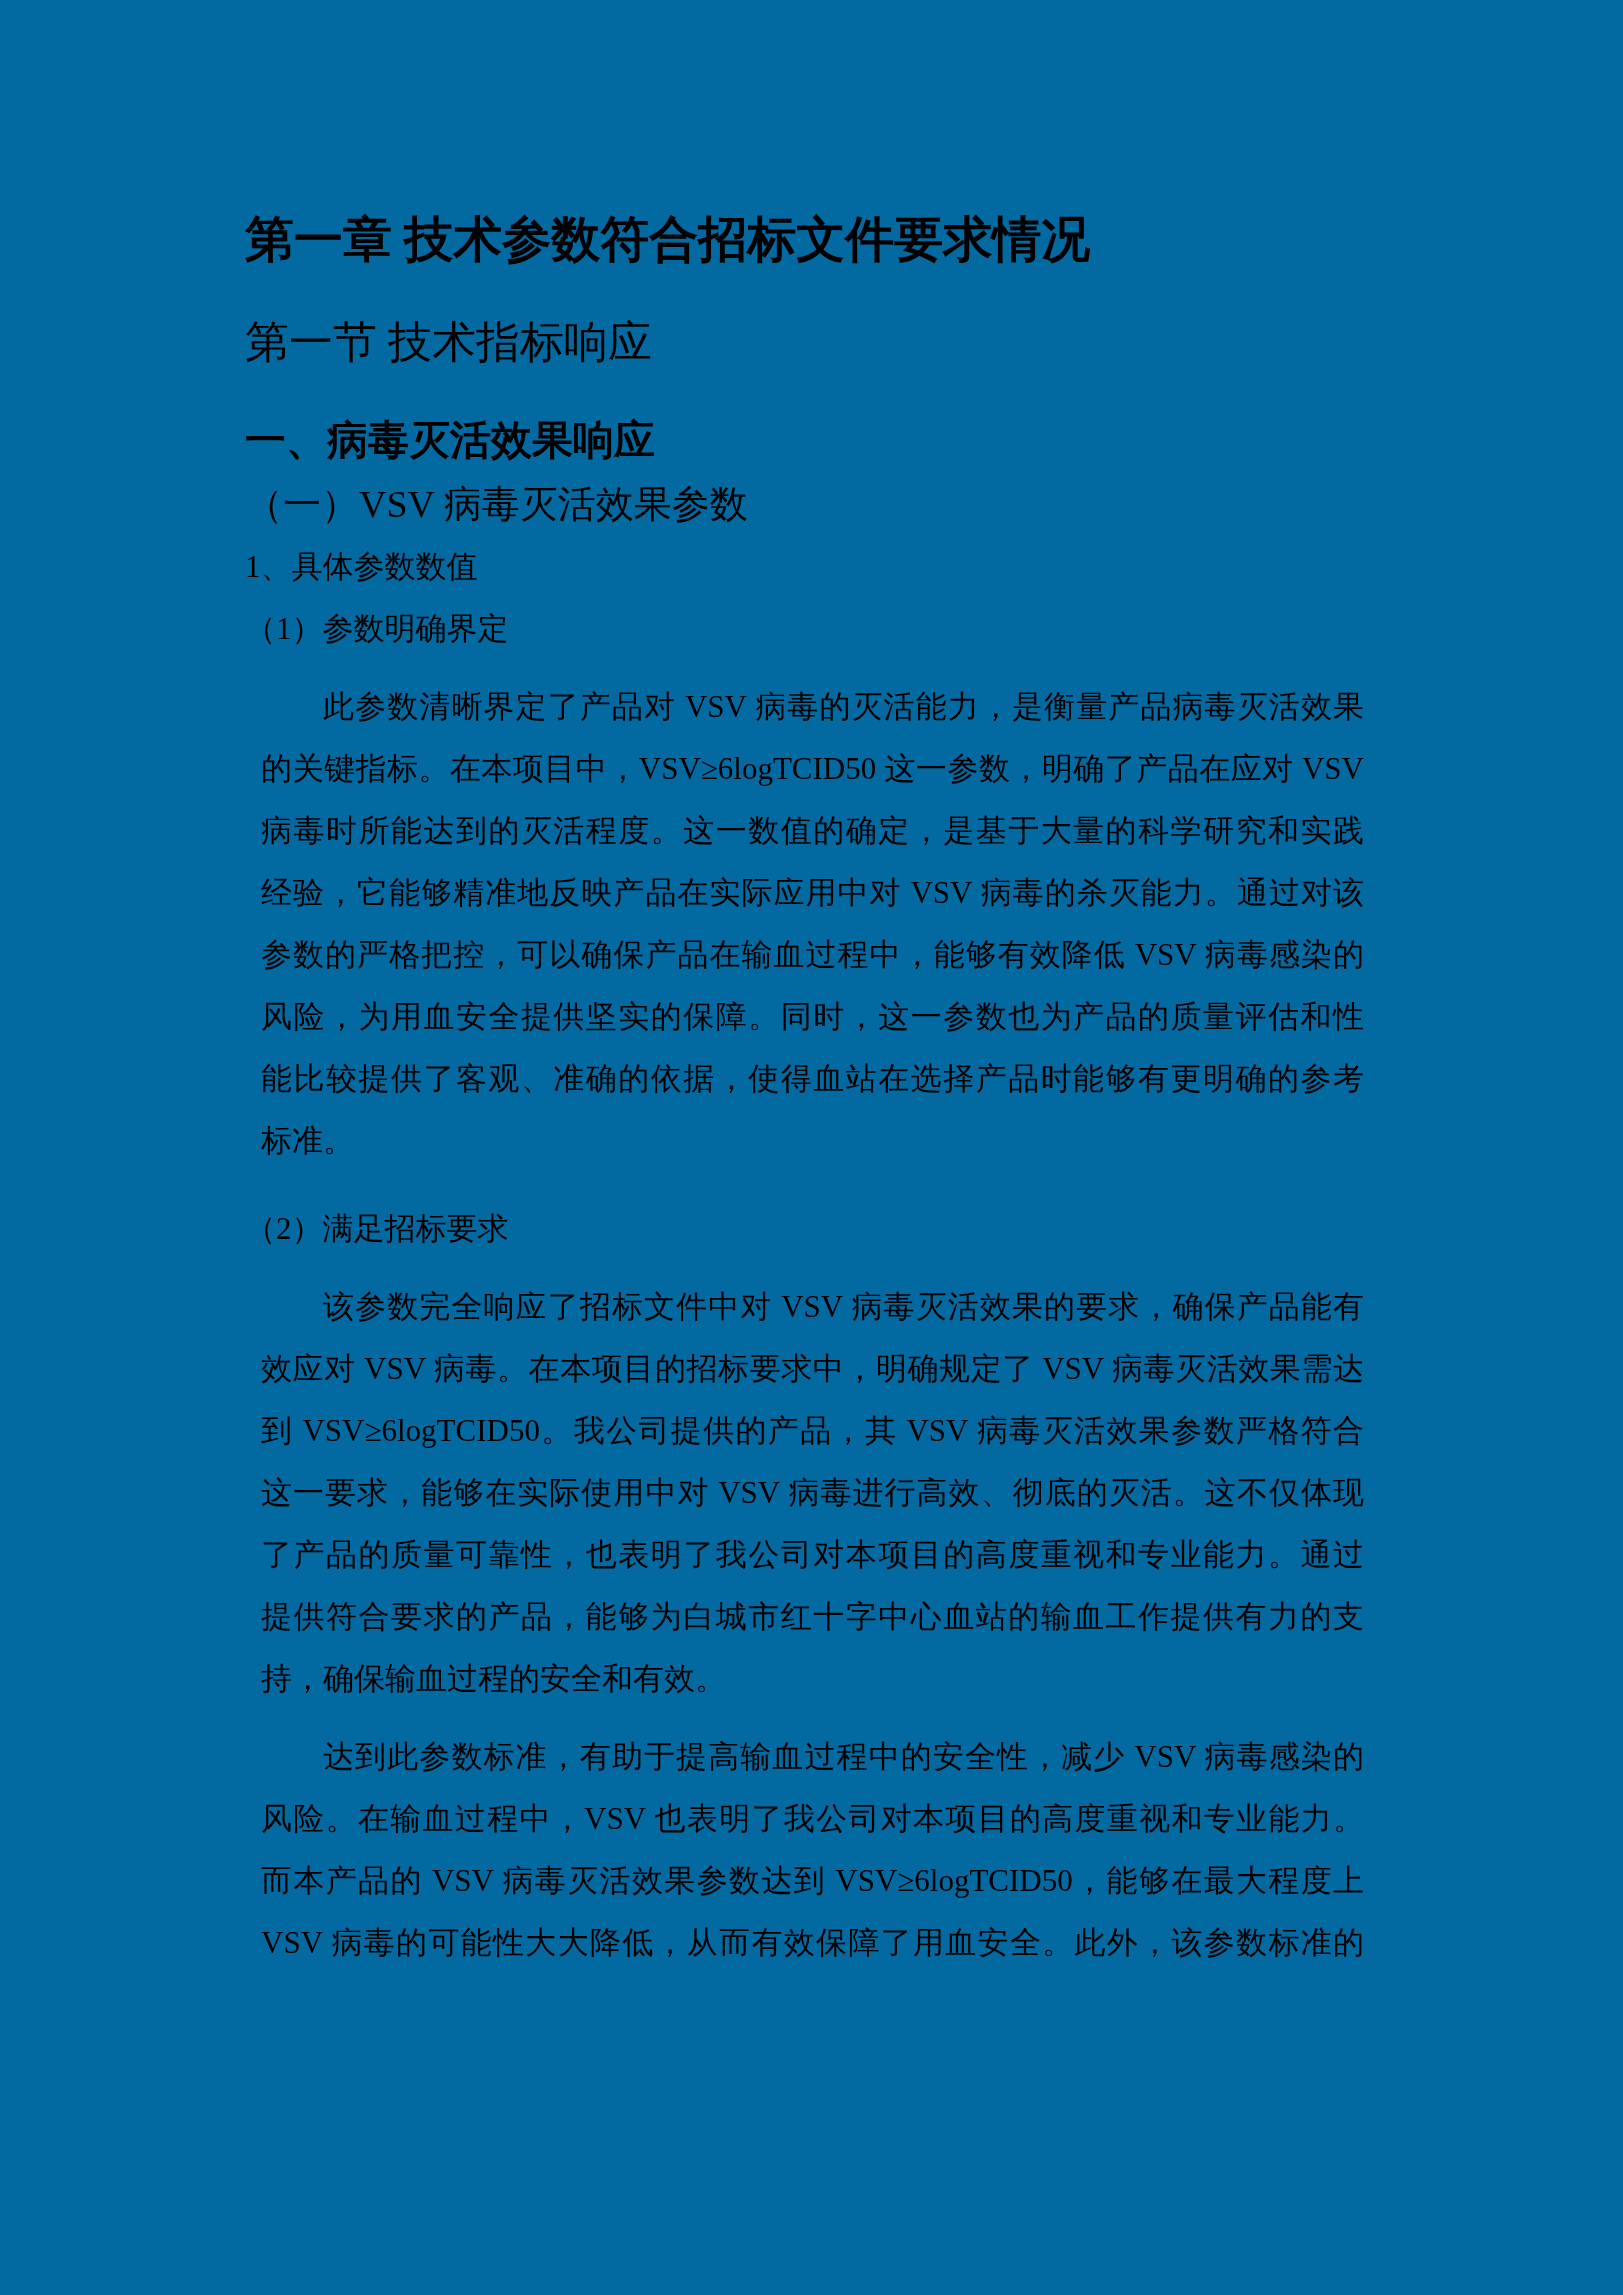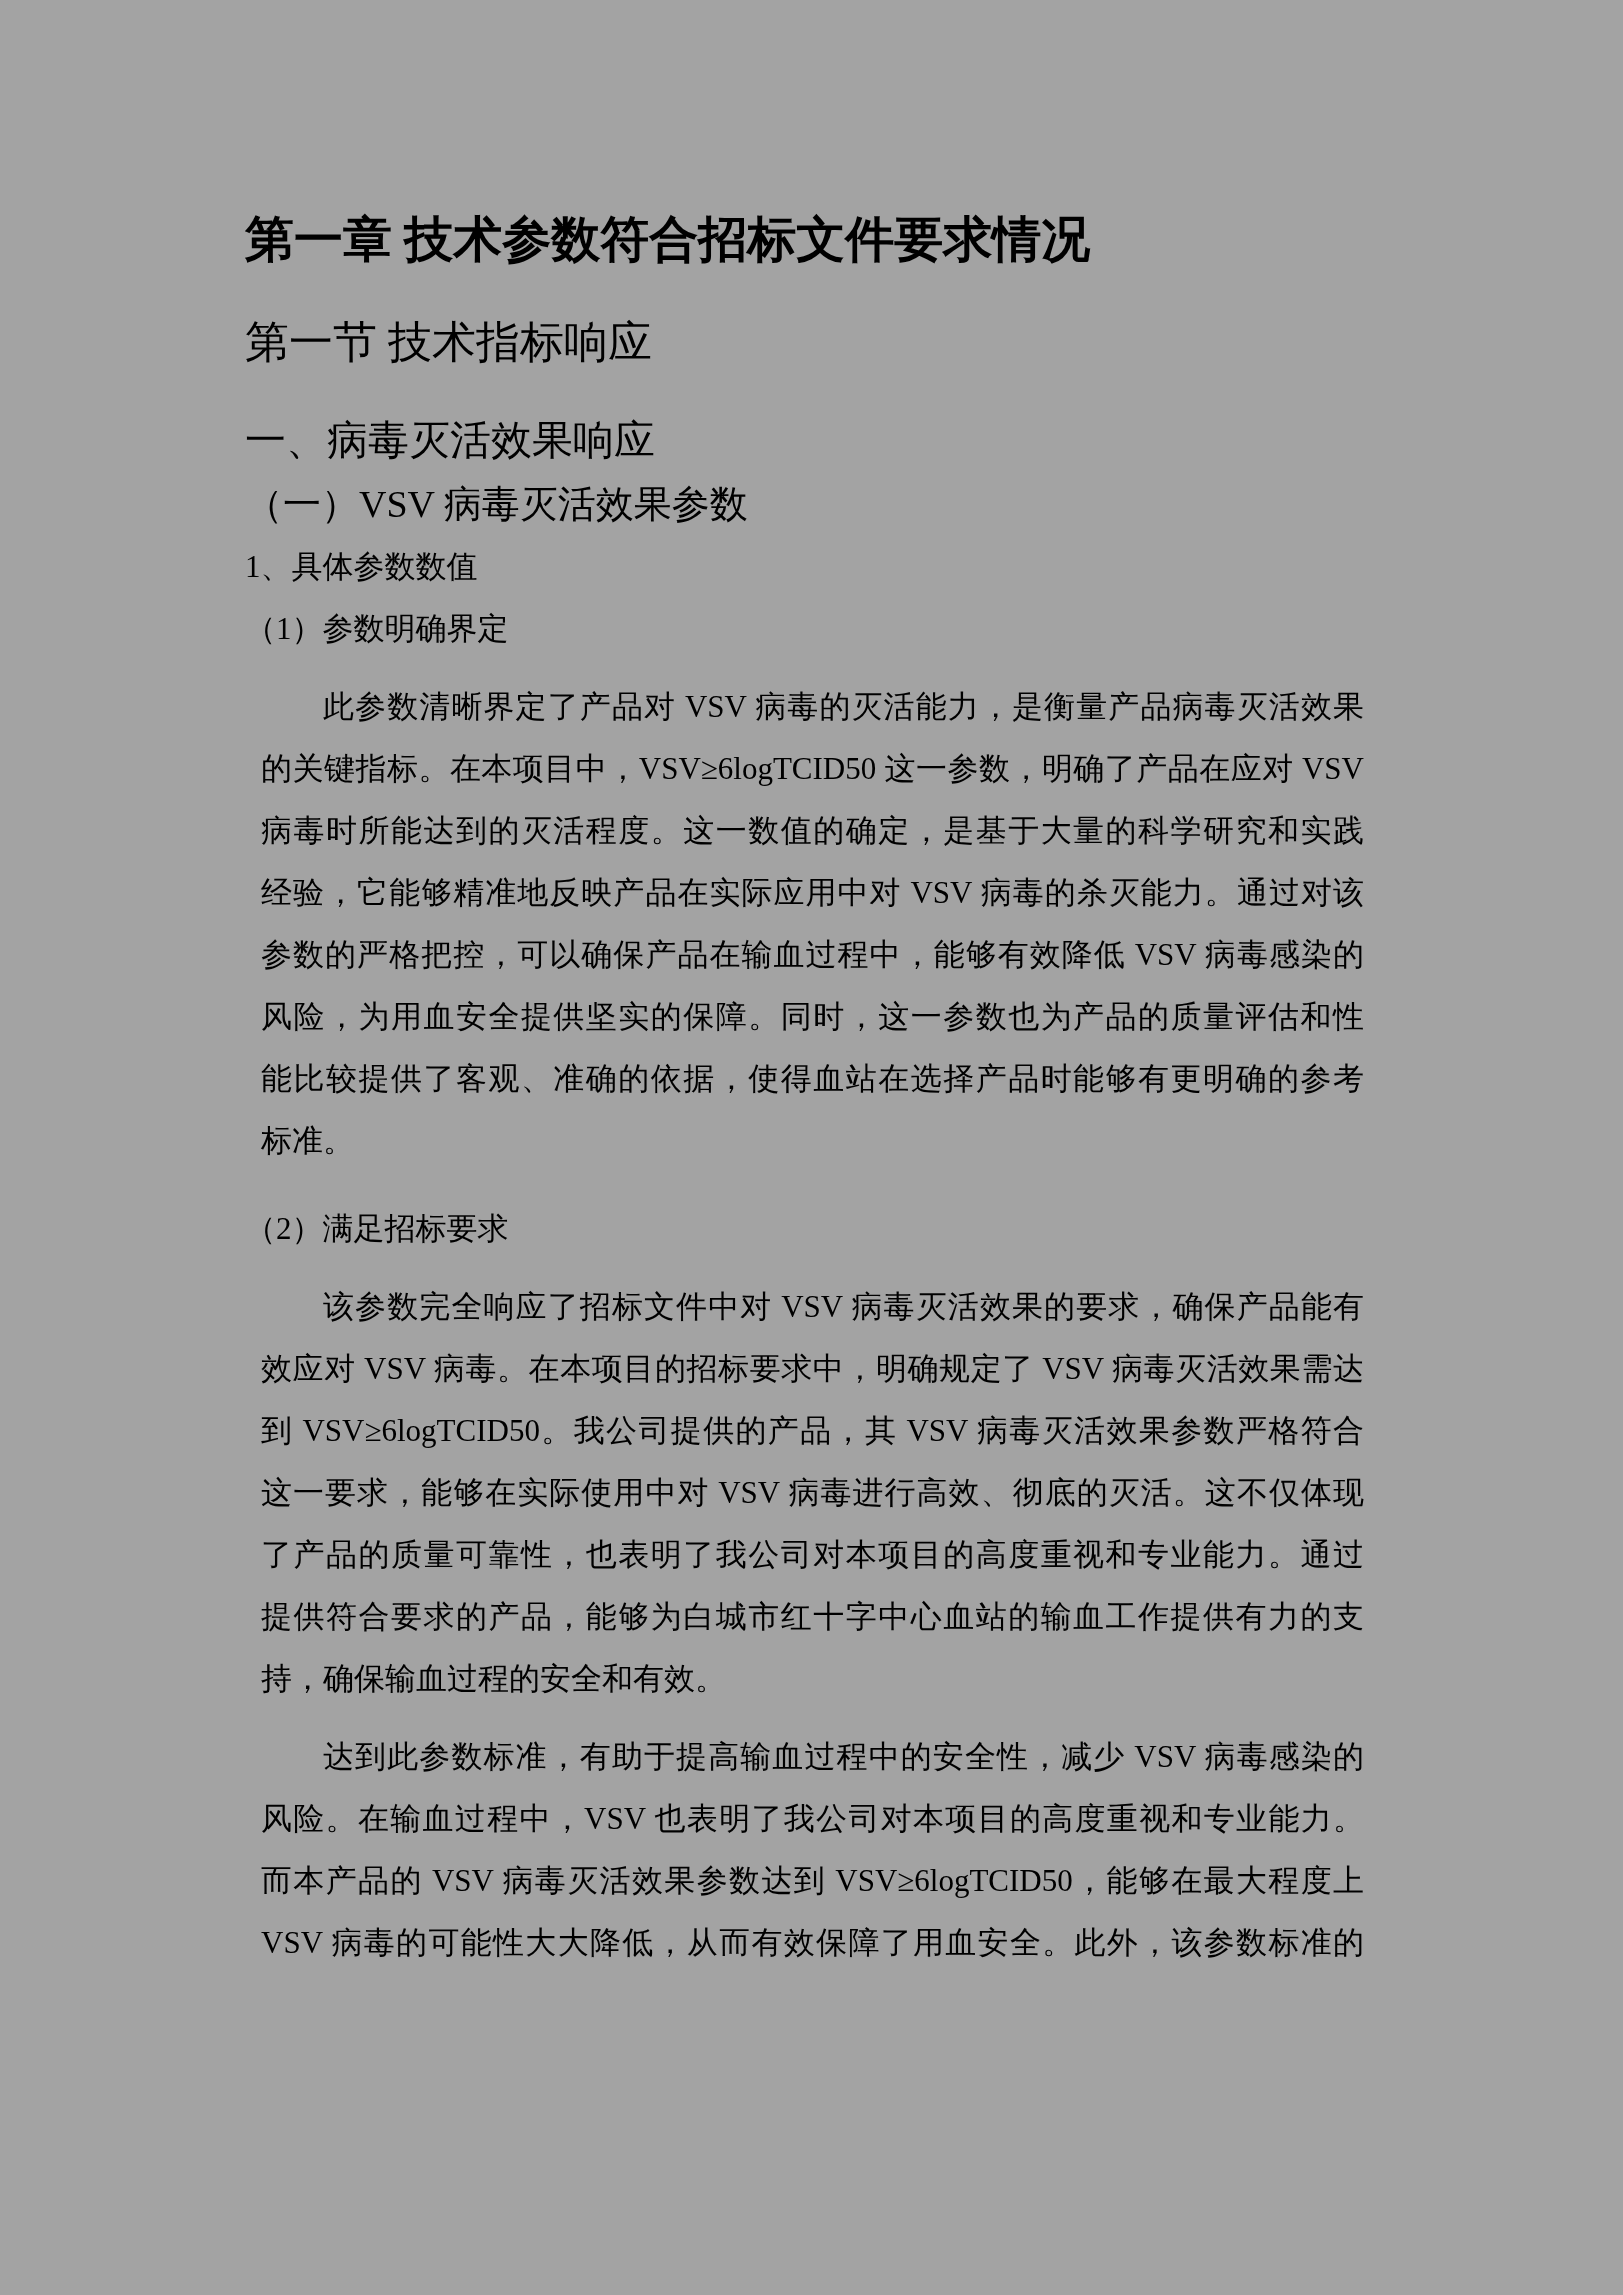"第一章 技术参数符合招标文件要求情况" .page { background: #a3a3a3 -> #0369a1 }
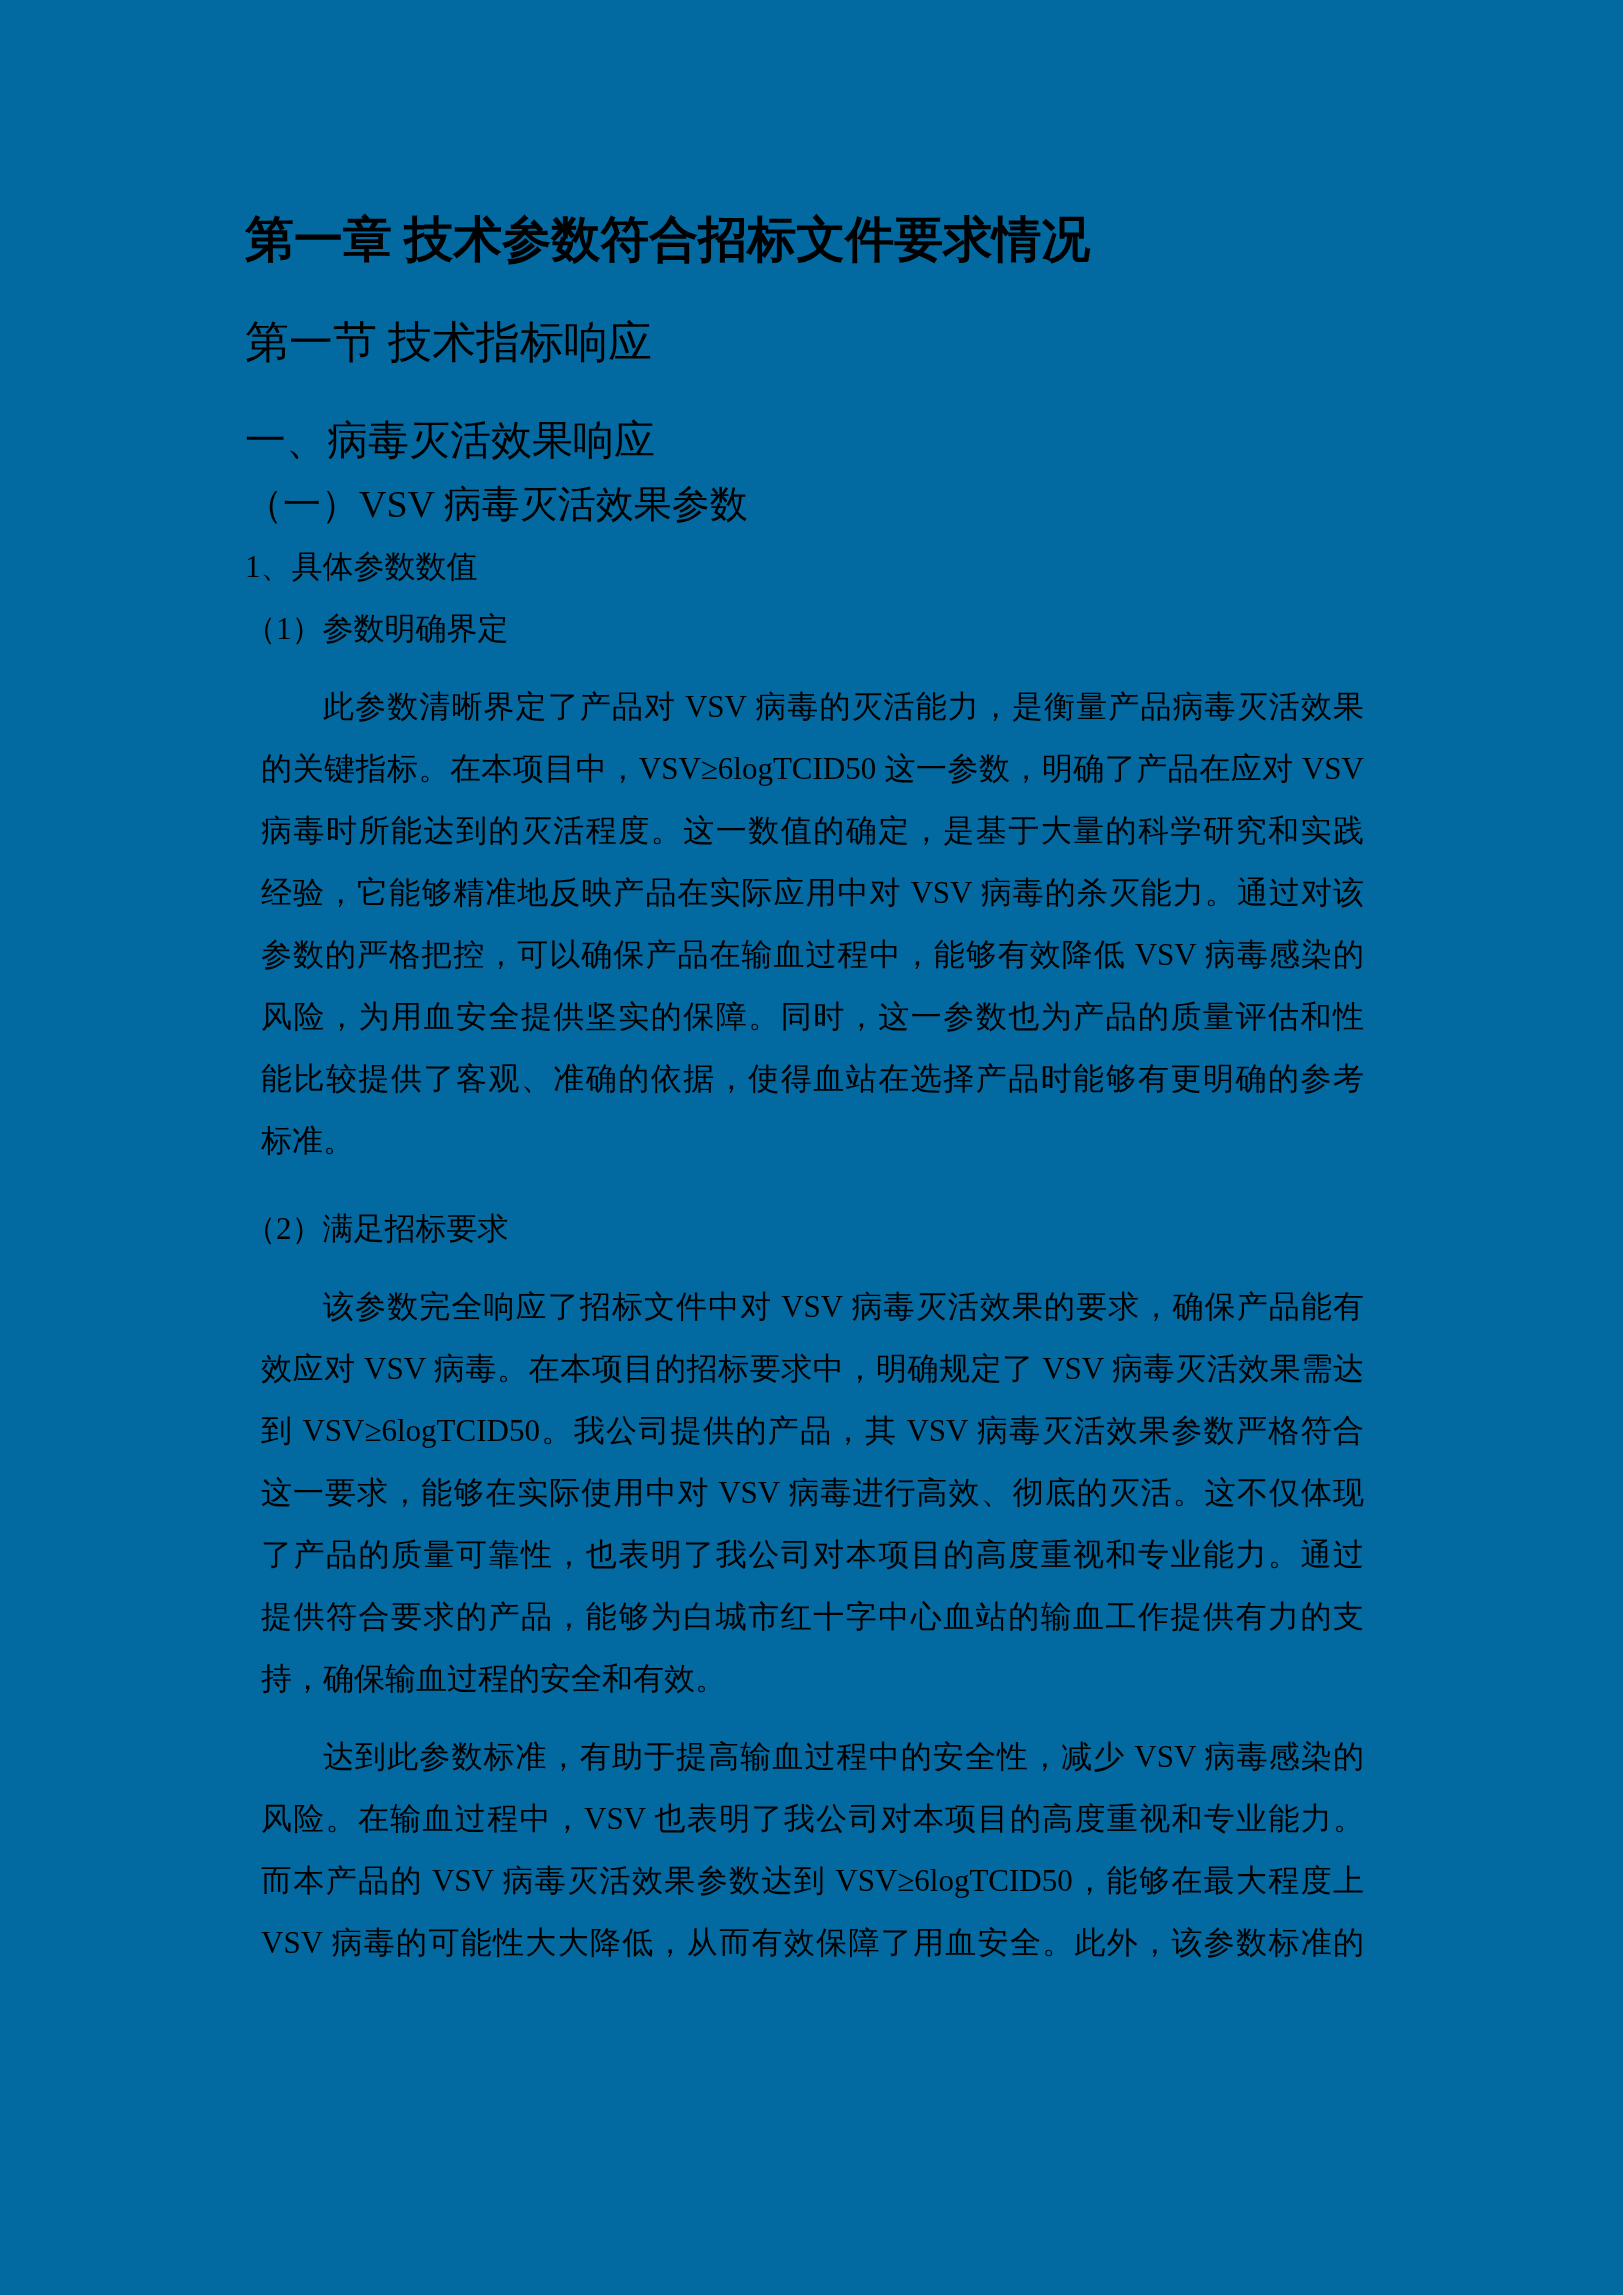"一、病毒灭活效果响应" .subsection-title { font-weight: normal -> bold }
